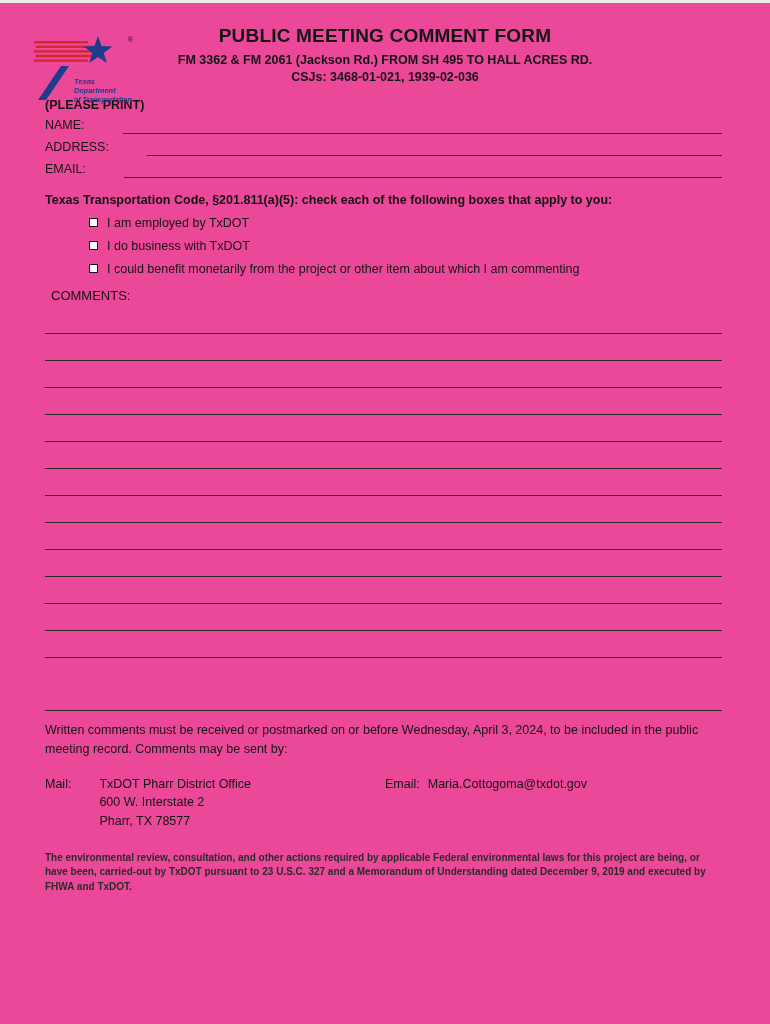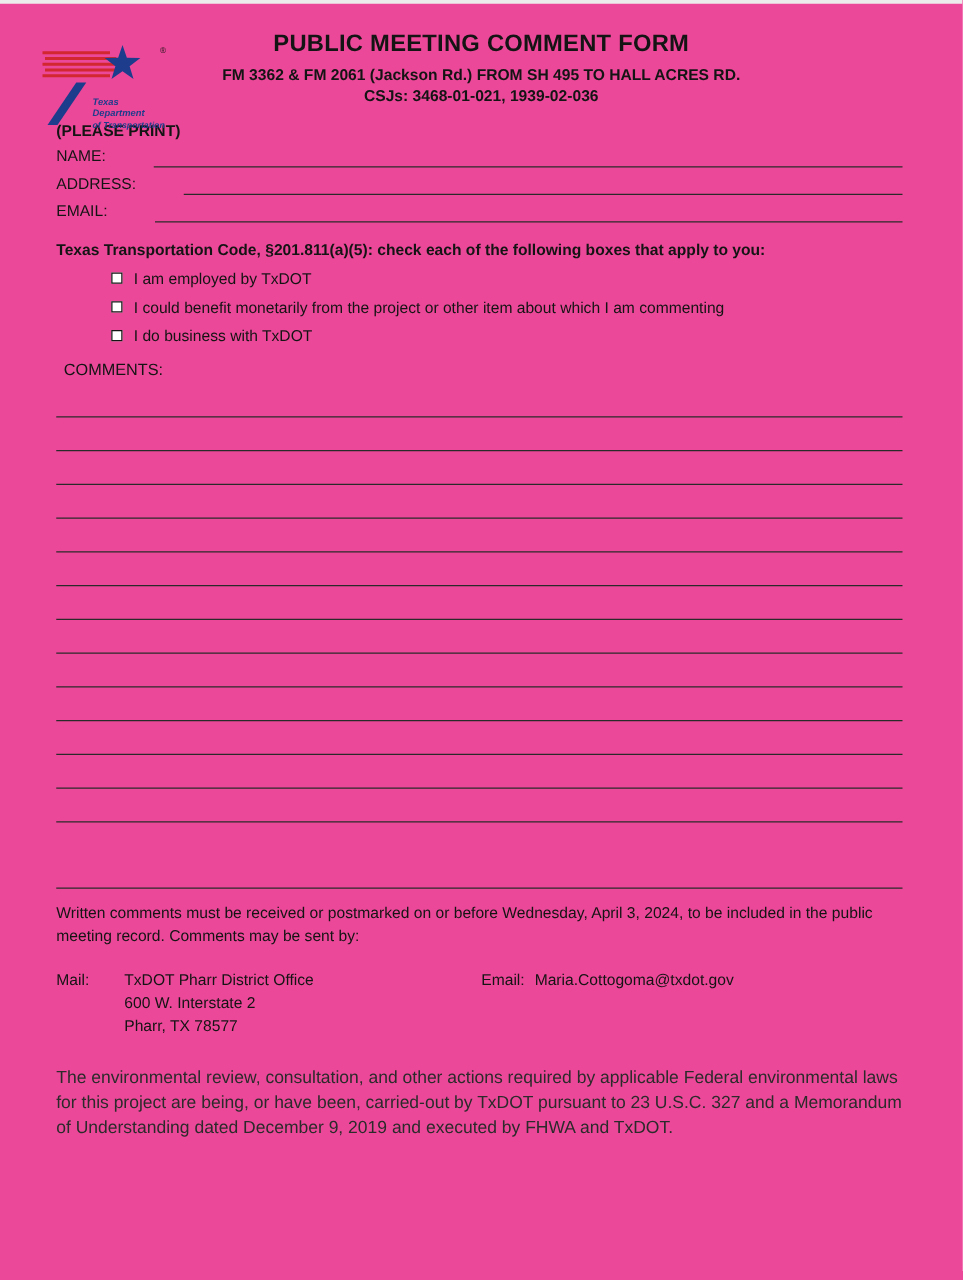"I could benefit monetarily from" div.checkbox-row { order: before "I do business with TxDOT" -> after "I do business with TxDOT" }
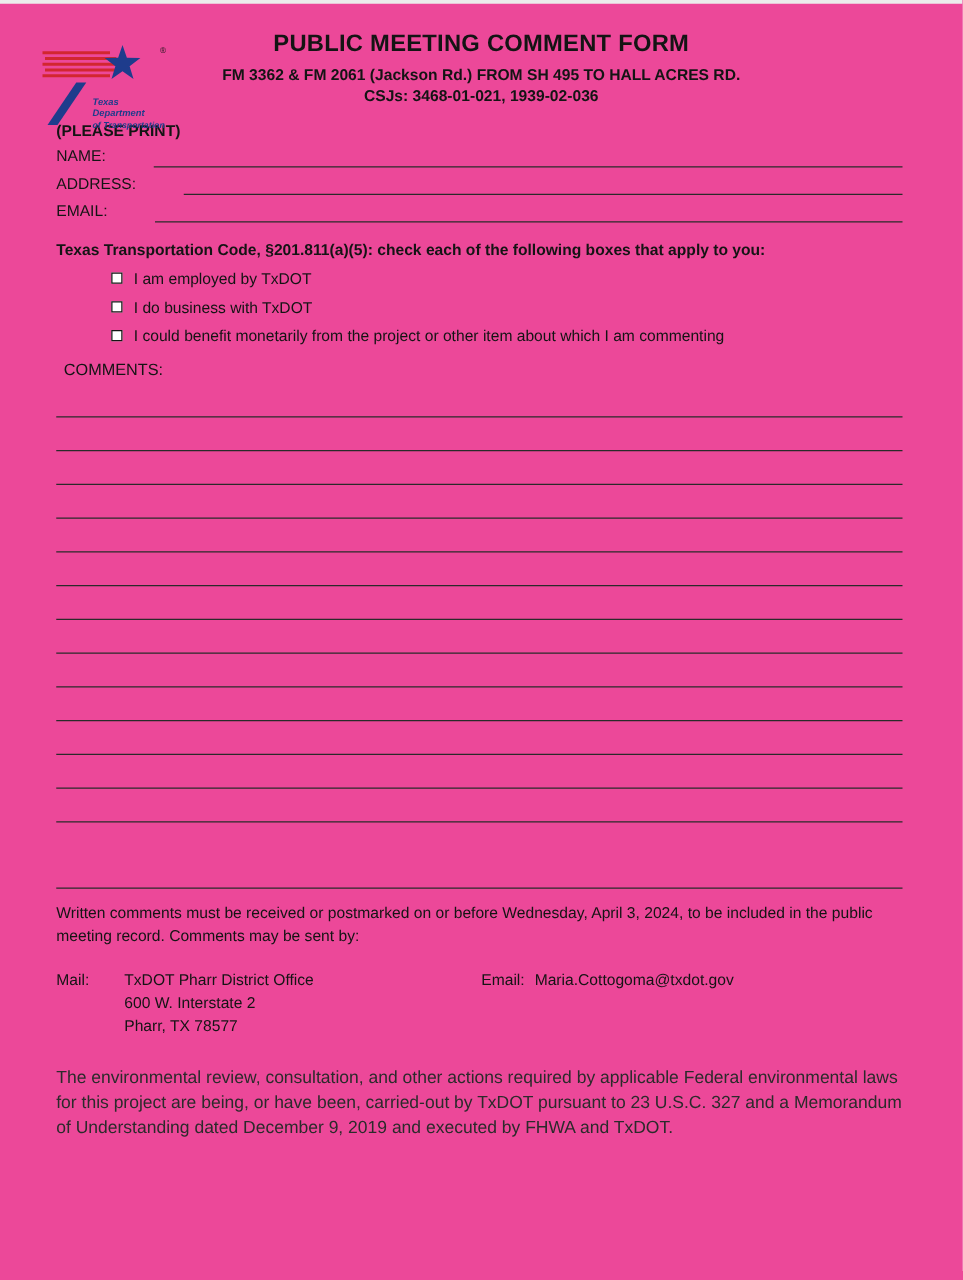"The environmental review, consultation," .fine-print { font-size: 14px -> 10px; font-weight: none -> bold }
